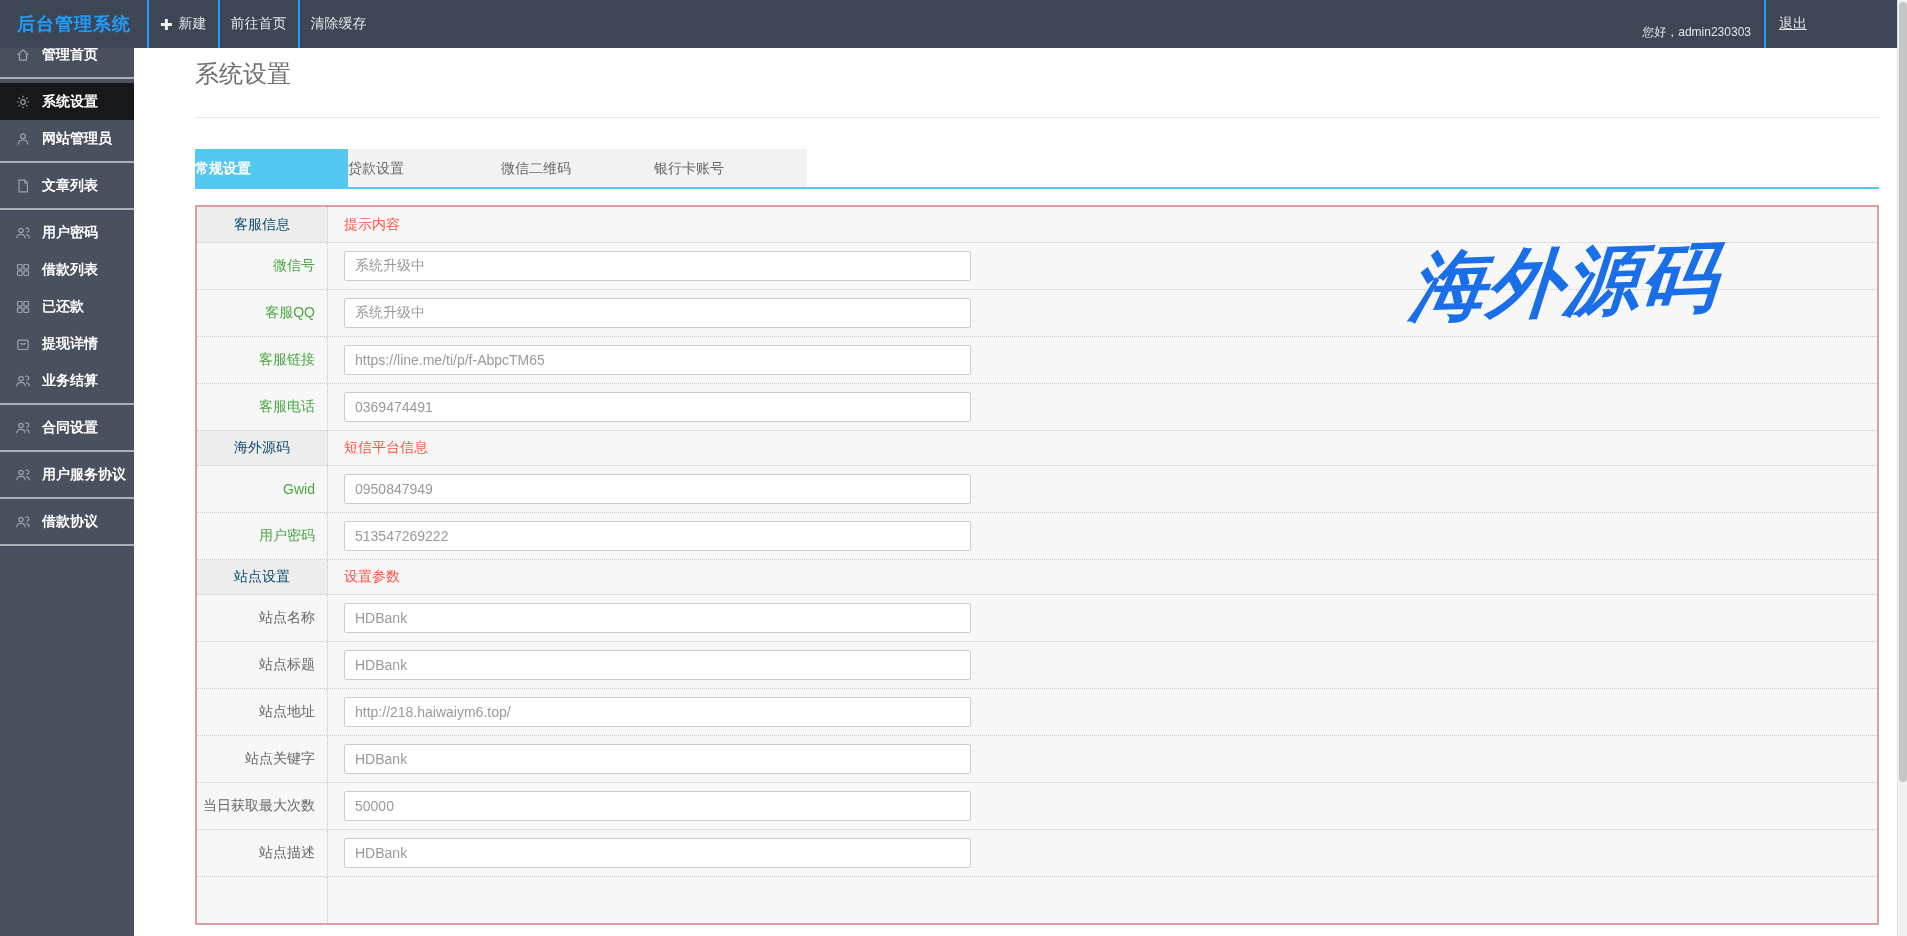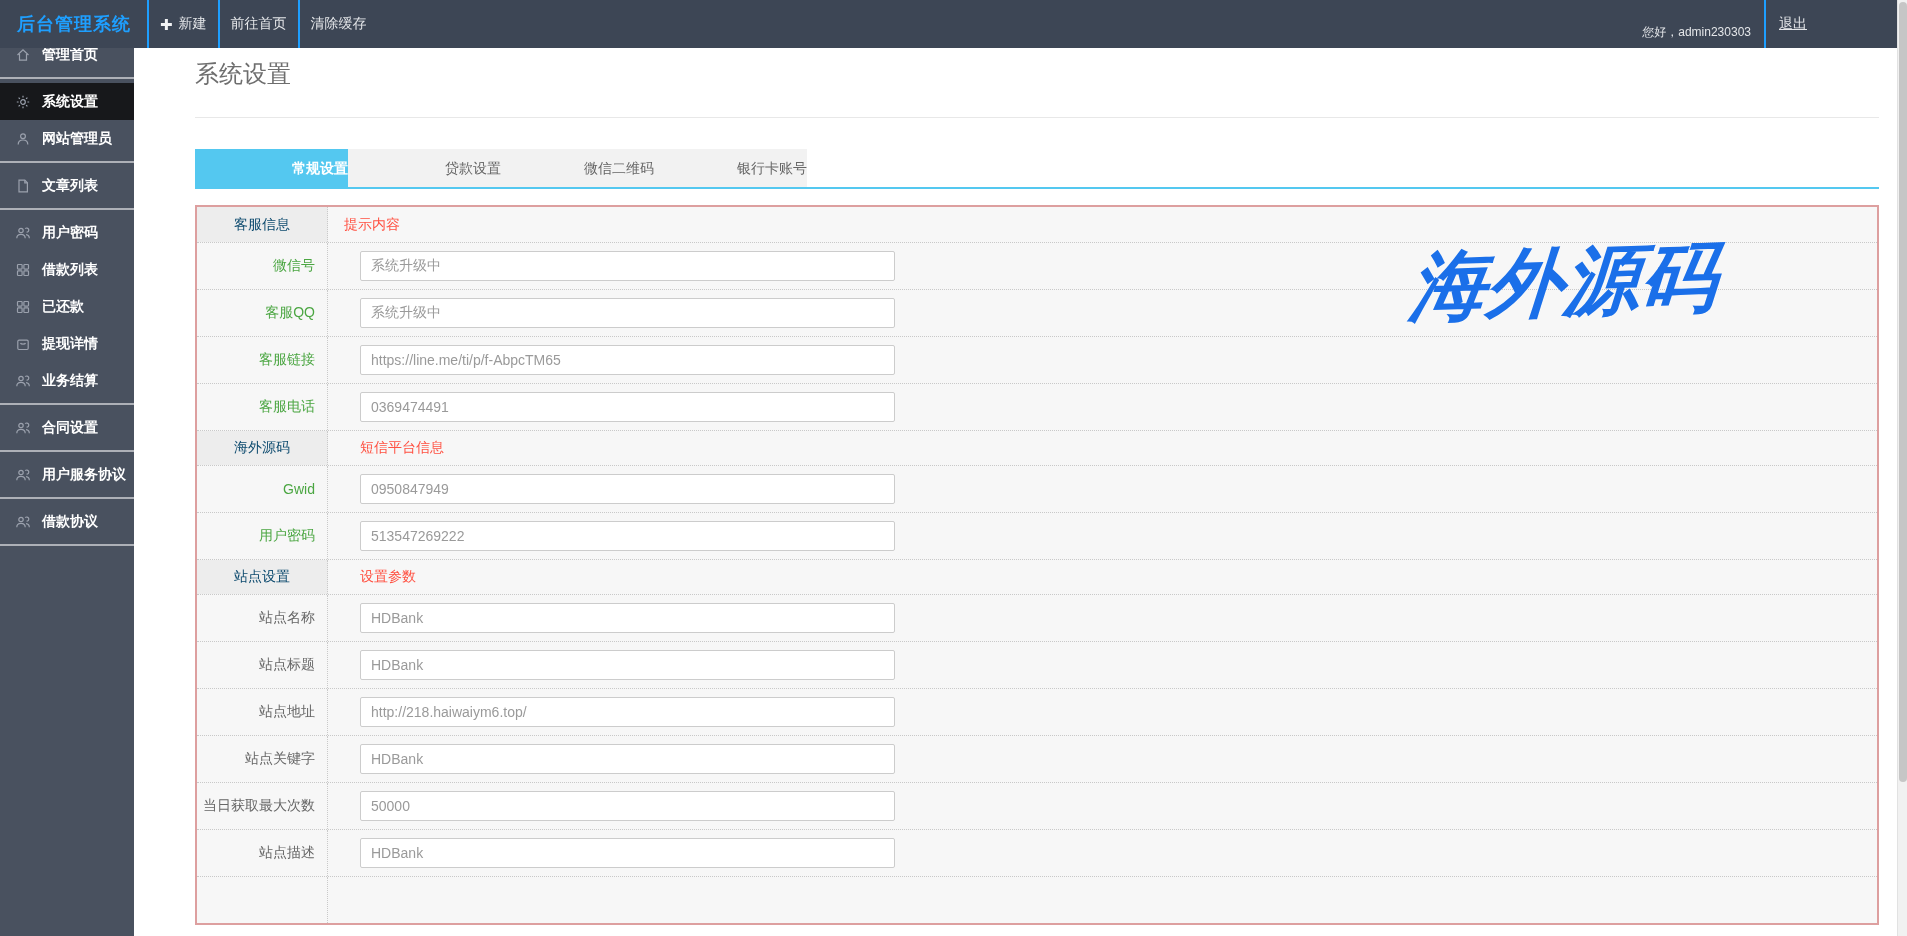"常规设置" .tab { text-align: right -> left }
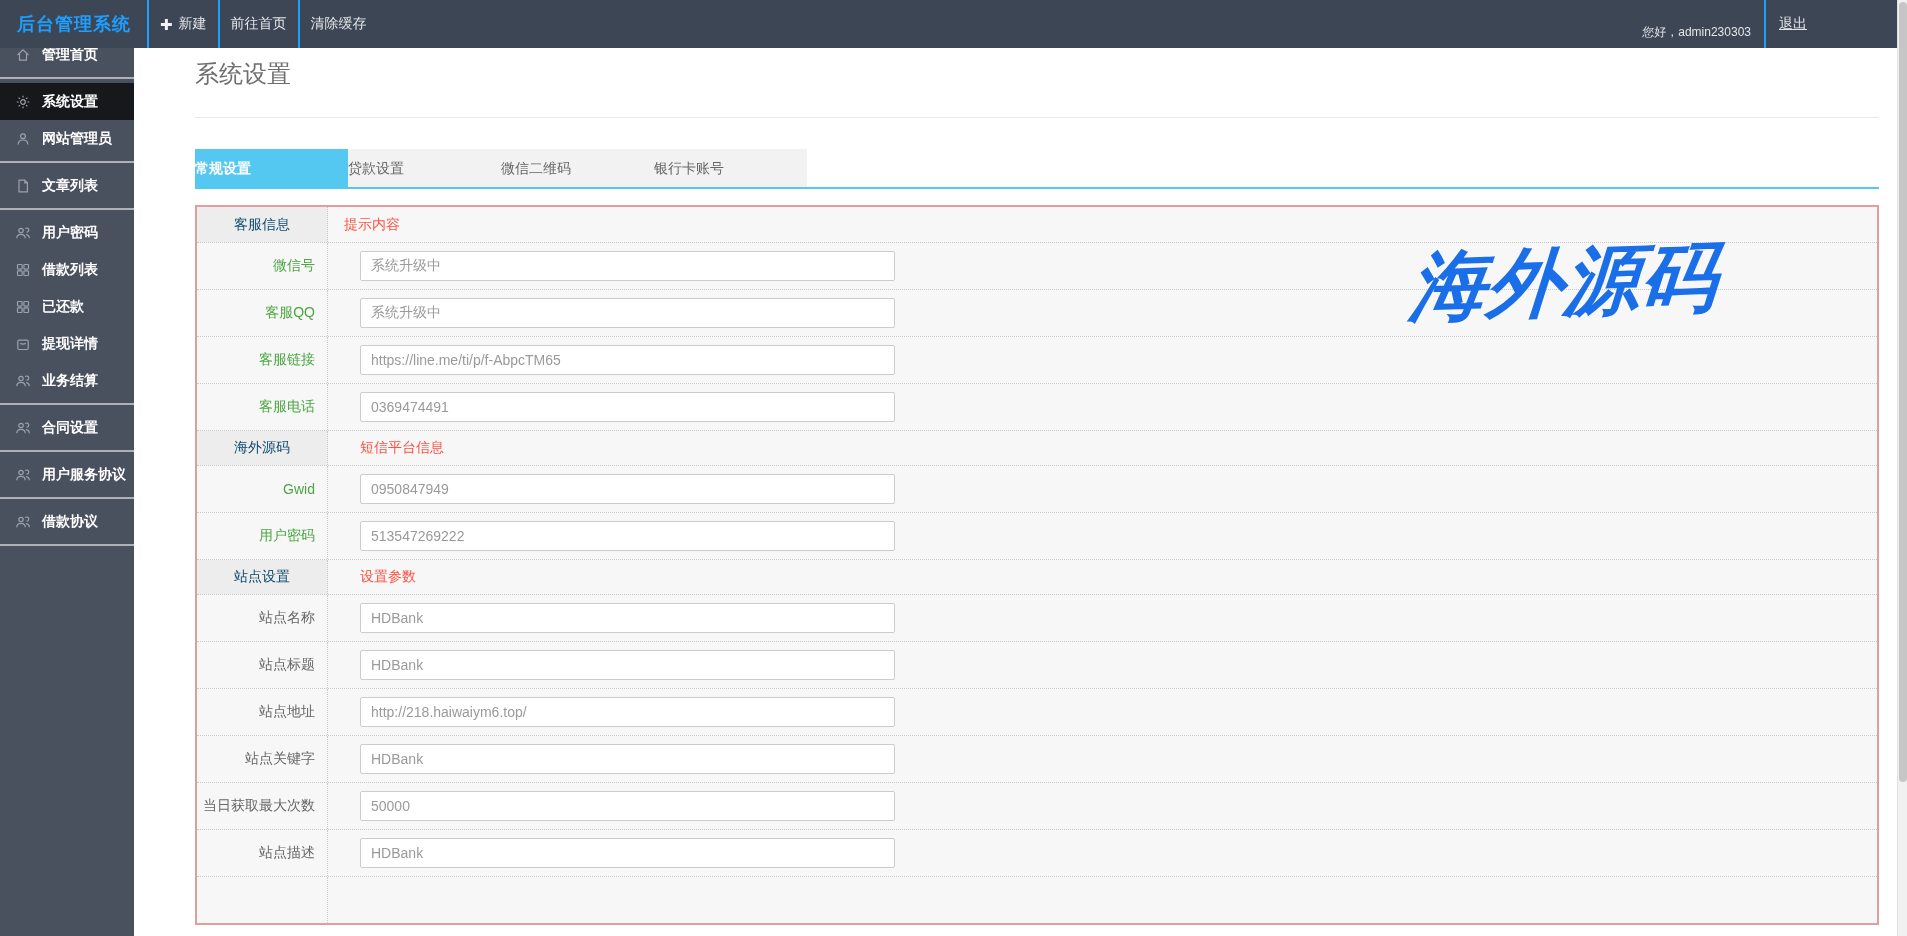"微信号" .trow + .trow { gap: 16px -> none }
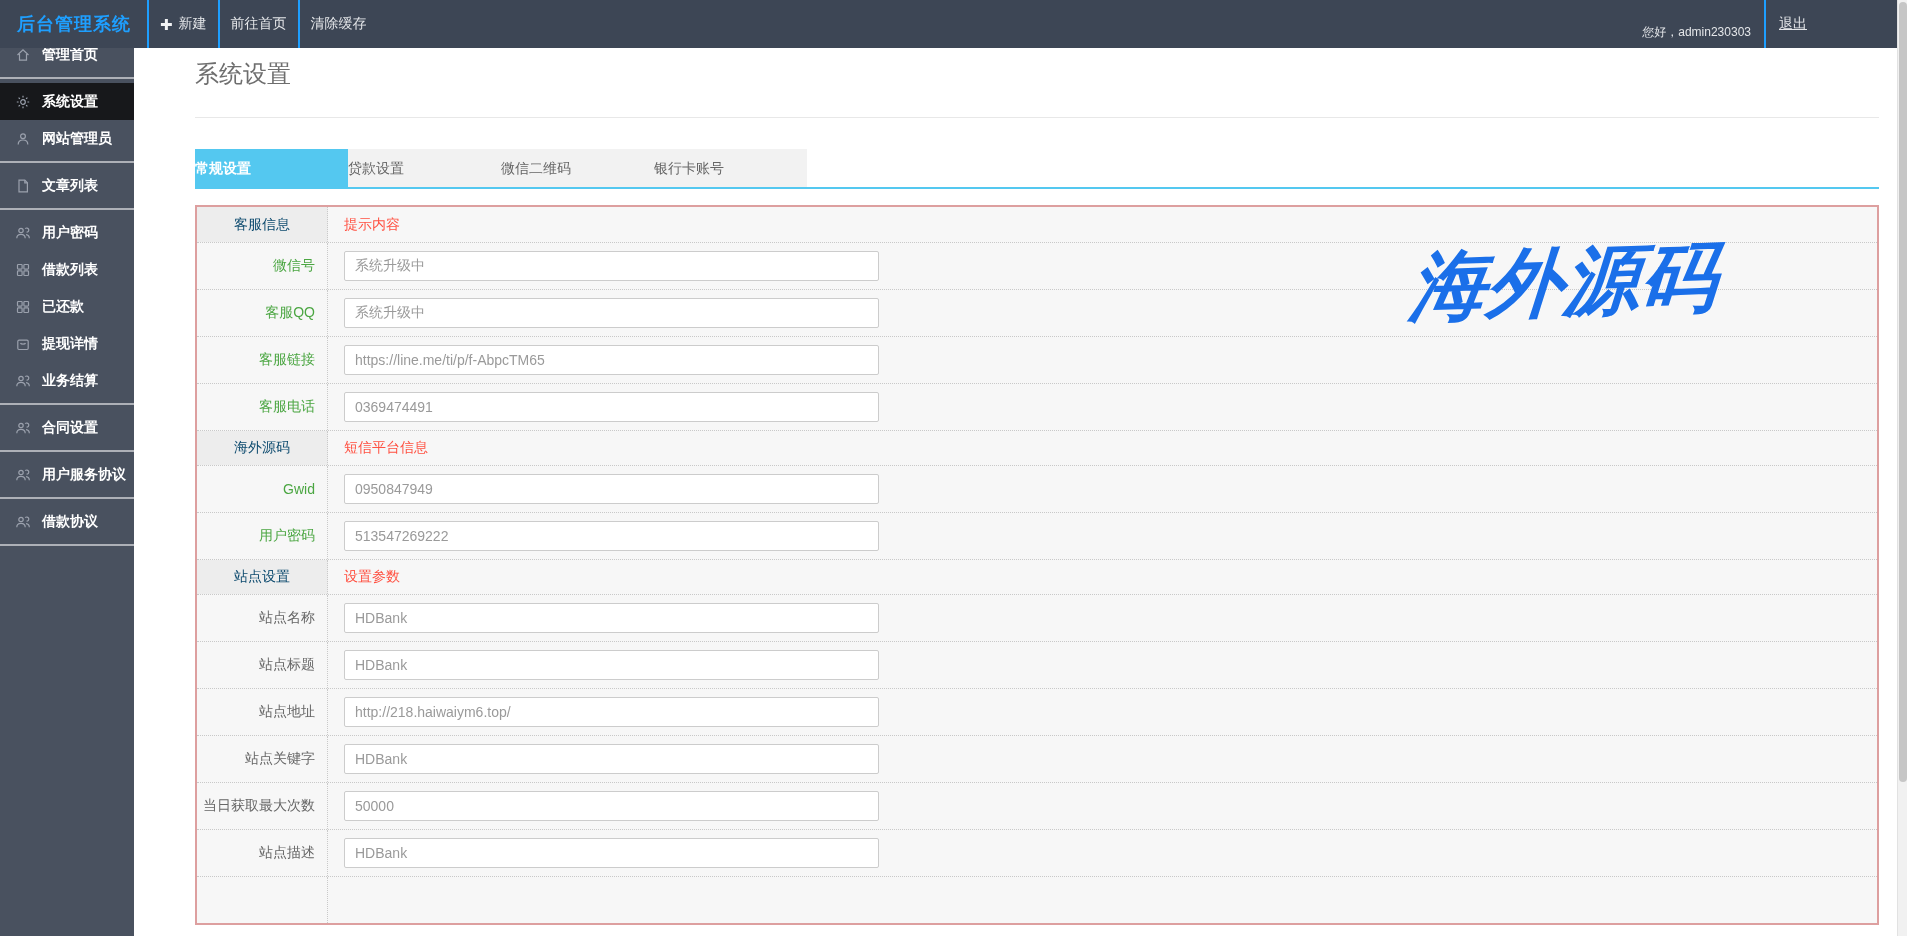"系统升级中" .fld { width: 535px -> 627px }
